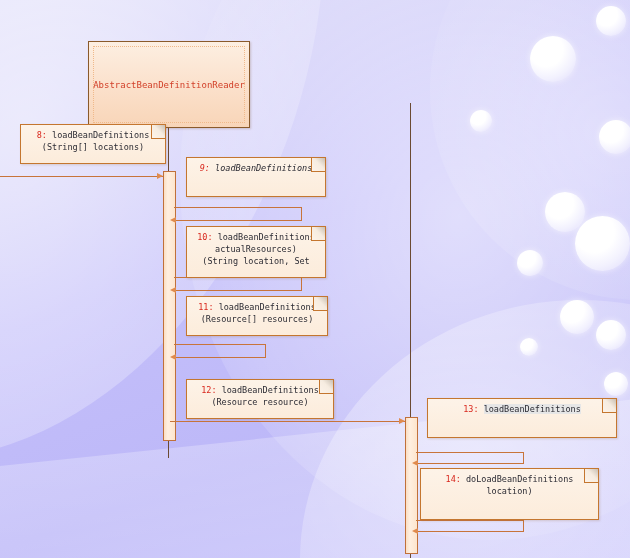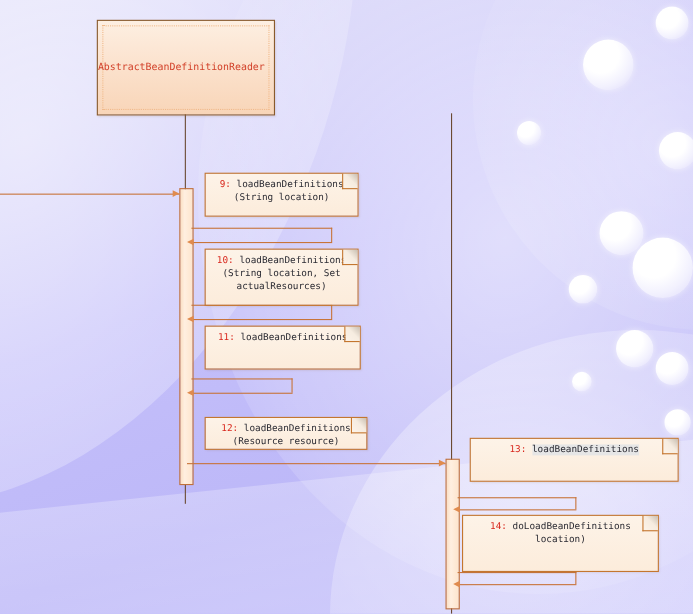"AbstractBeanDefinitionReader" .head-box { justify-content: flex-start -> center; margin-top: none -> 23px }
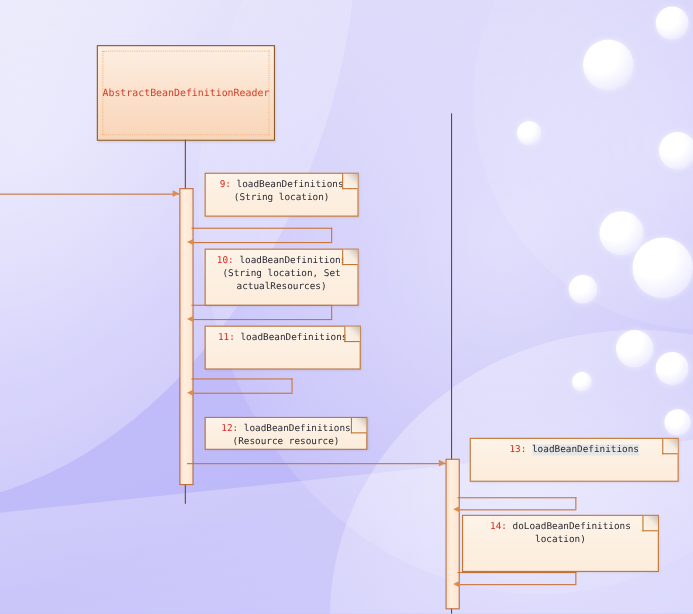"8: loadBeanDefinitions" div.note { html: none -> <div> <div></div> <div> <span>8:</span> <span>loadBeanDefinitions</span> </div> <div>(String[] locations)</div> </div> }
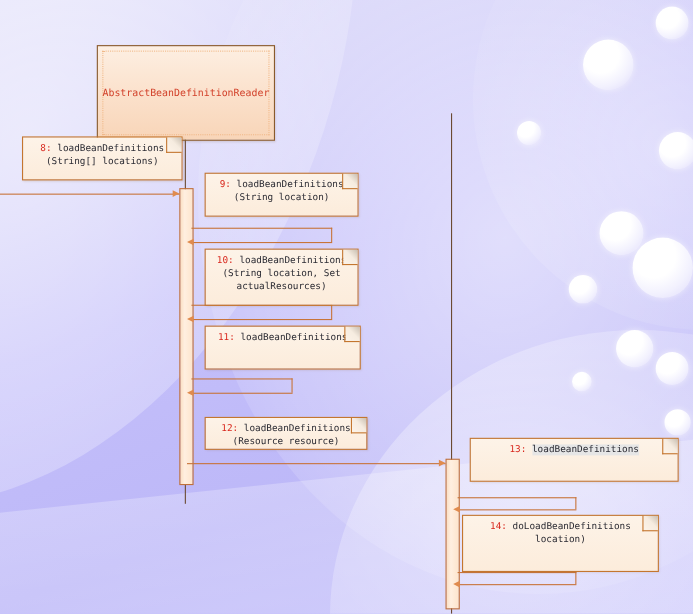"9: loadBeanDefinitions" div.note { font-style: none -> italic }
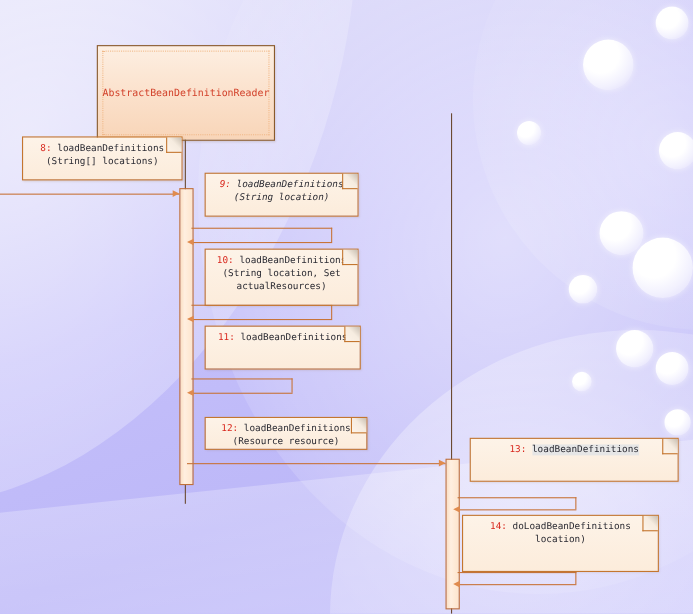"(String location)" div { html: <div>(String location)</div> -> none }
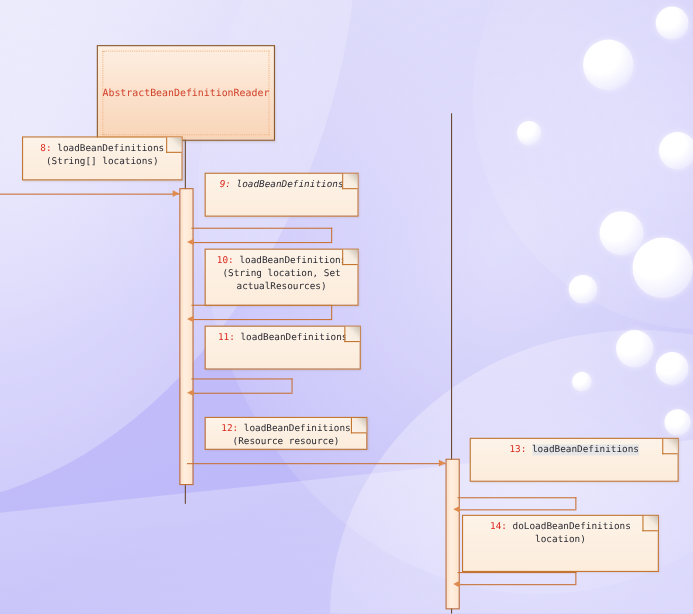"(String location, Set" div { order: before "actualResources)" -> after "actualResources)" }
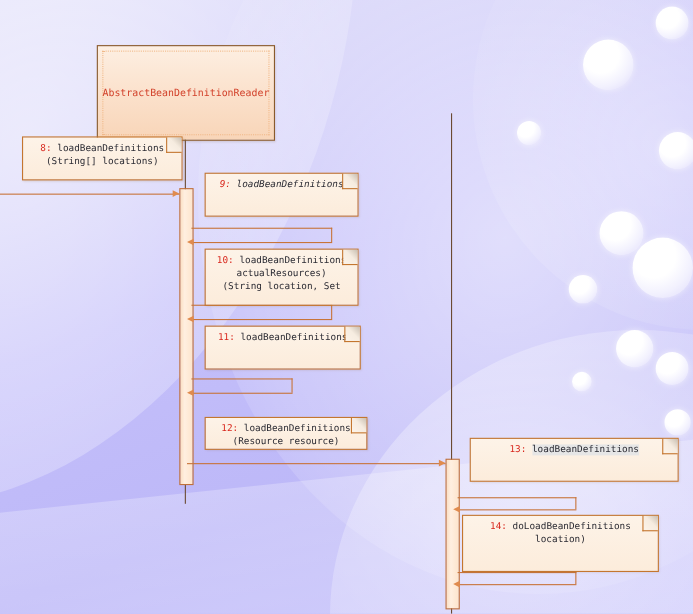"(Resource[] resources)" div { html: none -> <div>(Resource[] resources)</div> }
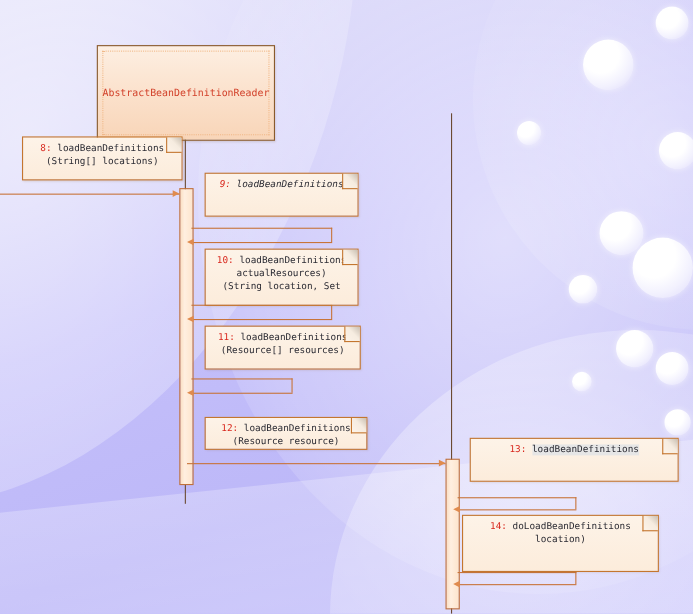"12: loadBeanDefinitions" div.note { height: 30px -> 40px }
